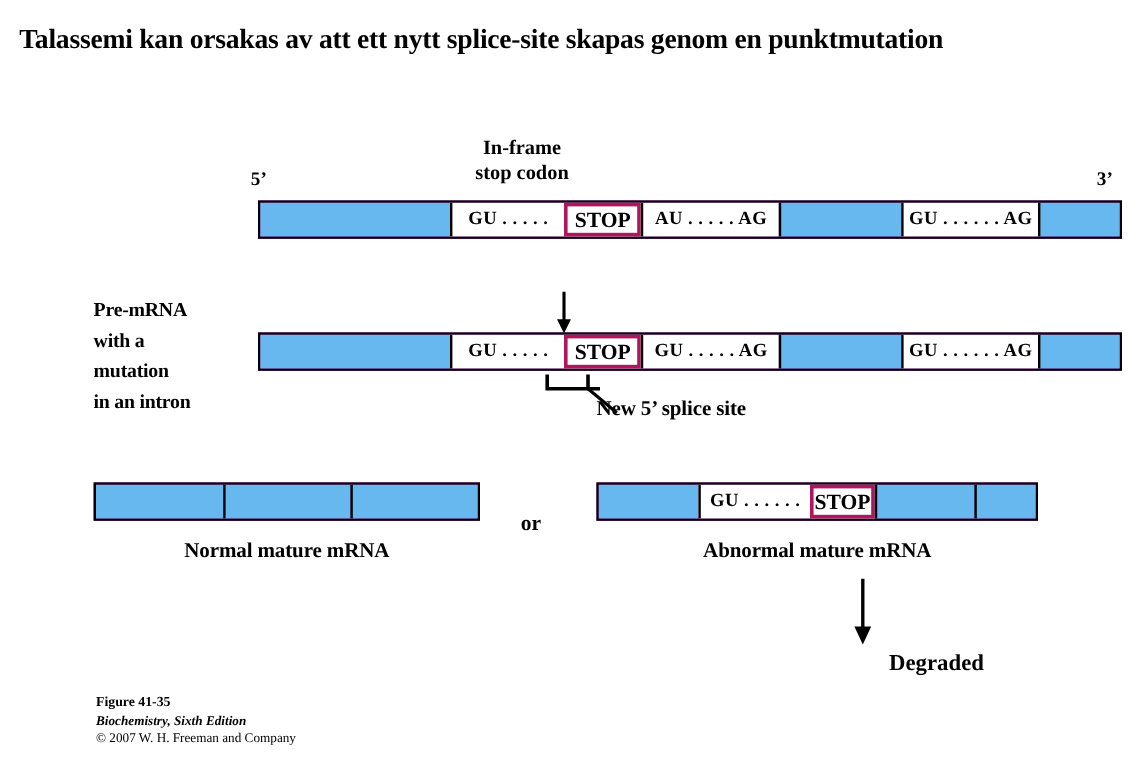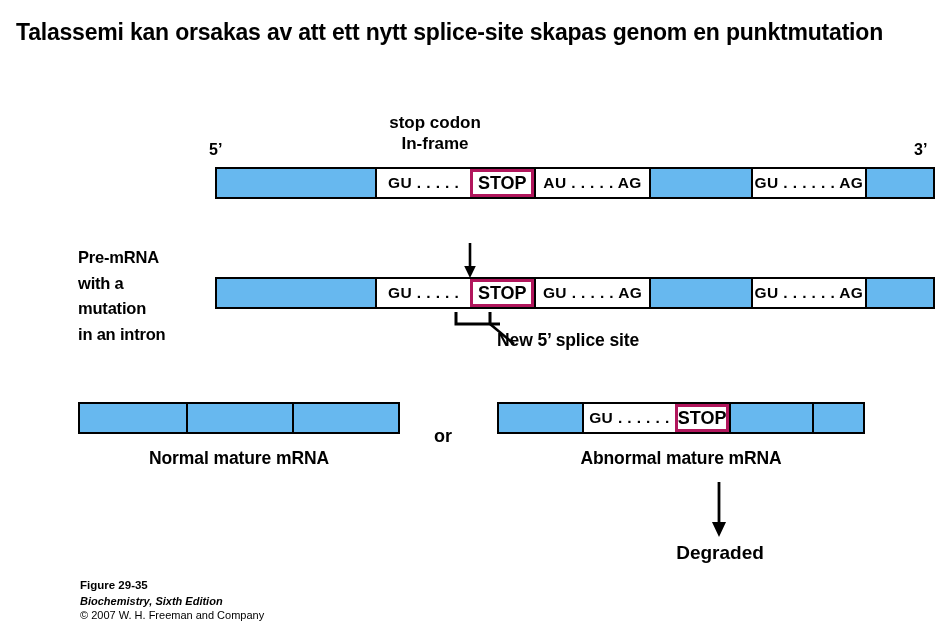"Talassemi kan orsakas av att" .stage { font-family: none -> Liberation Serif, serif }
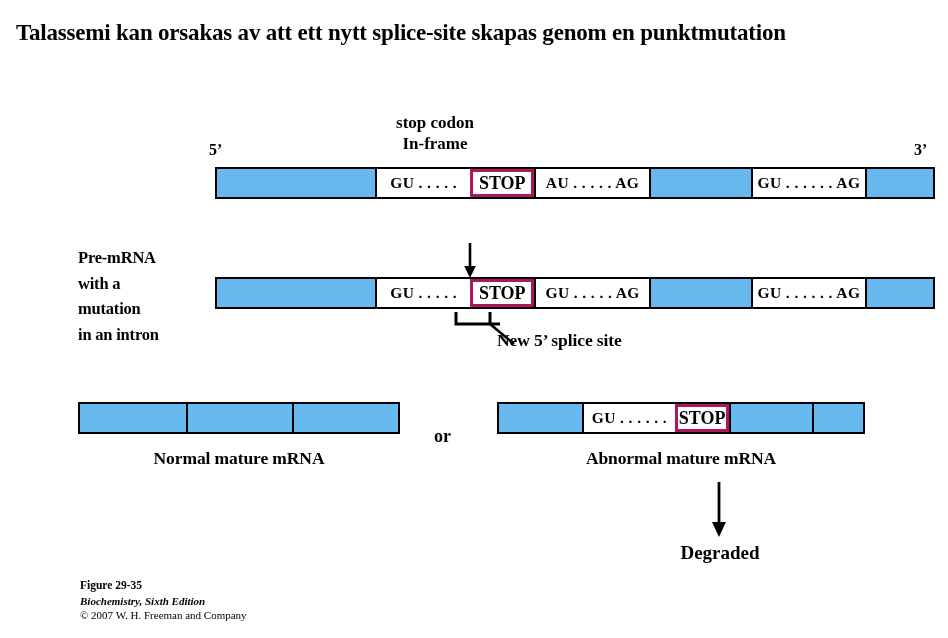"stop codon" div { order: before "In-frame" -> after "In-frame" }
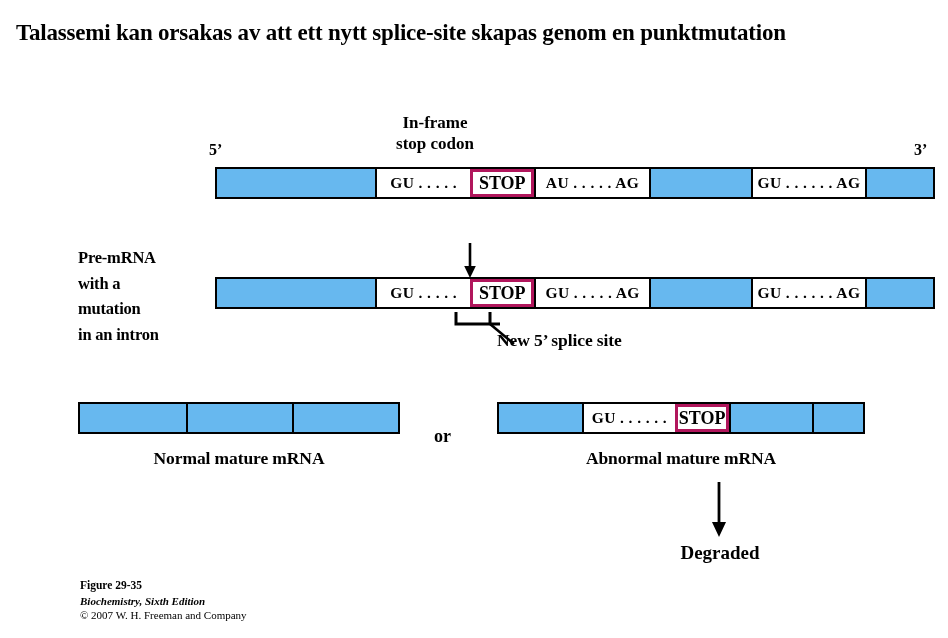"Degraded" #degraded-label { text-align: center -> right }
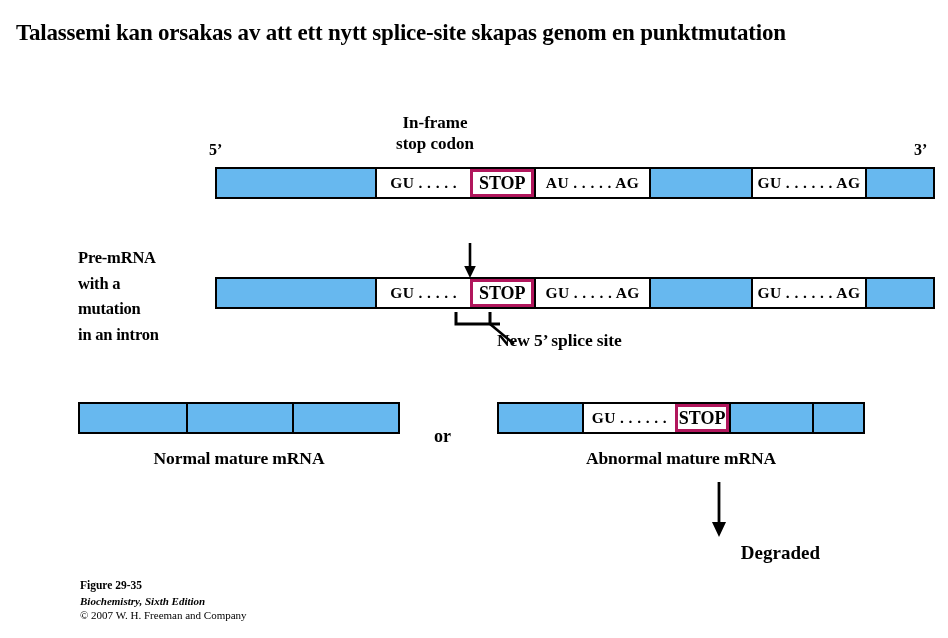"Figure 29-35" div.c-fig { text: 29-35 -> 41-35 }
